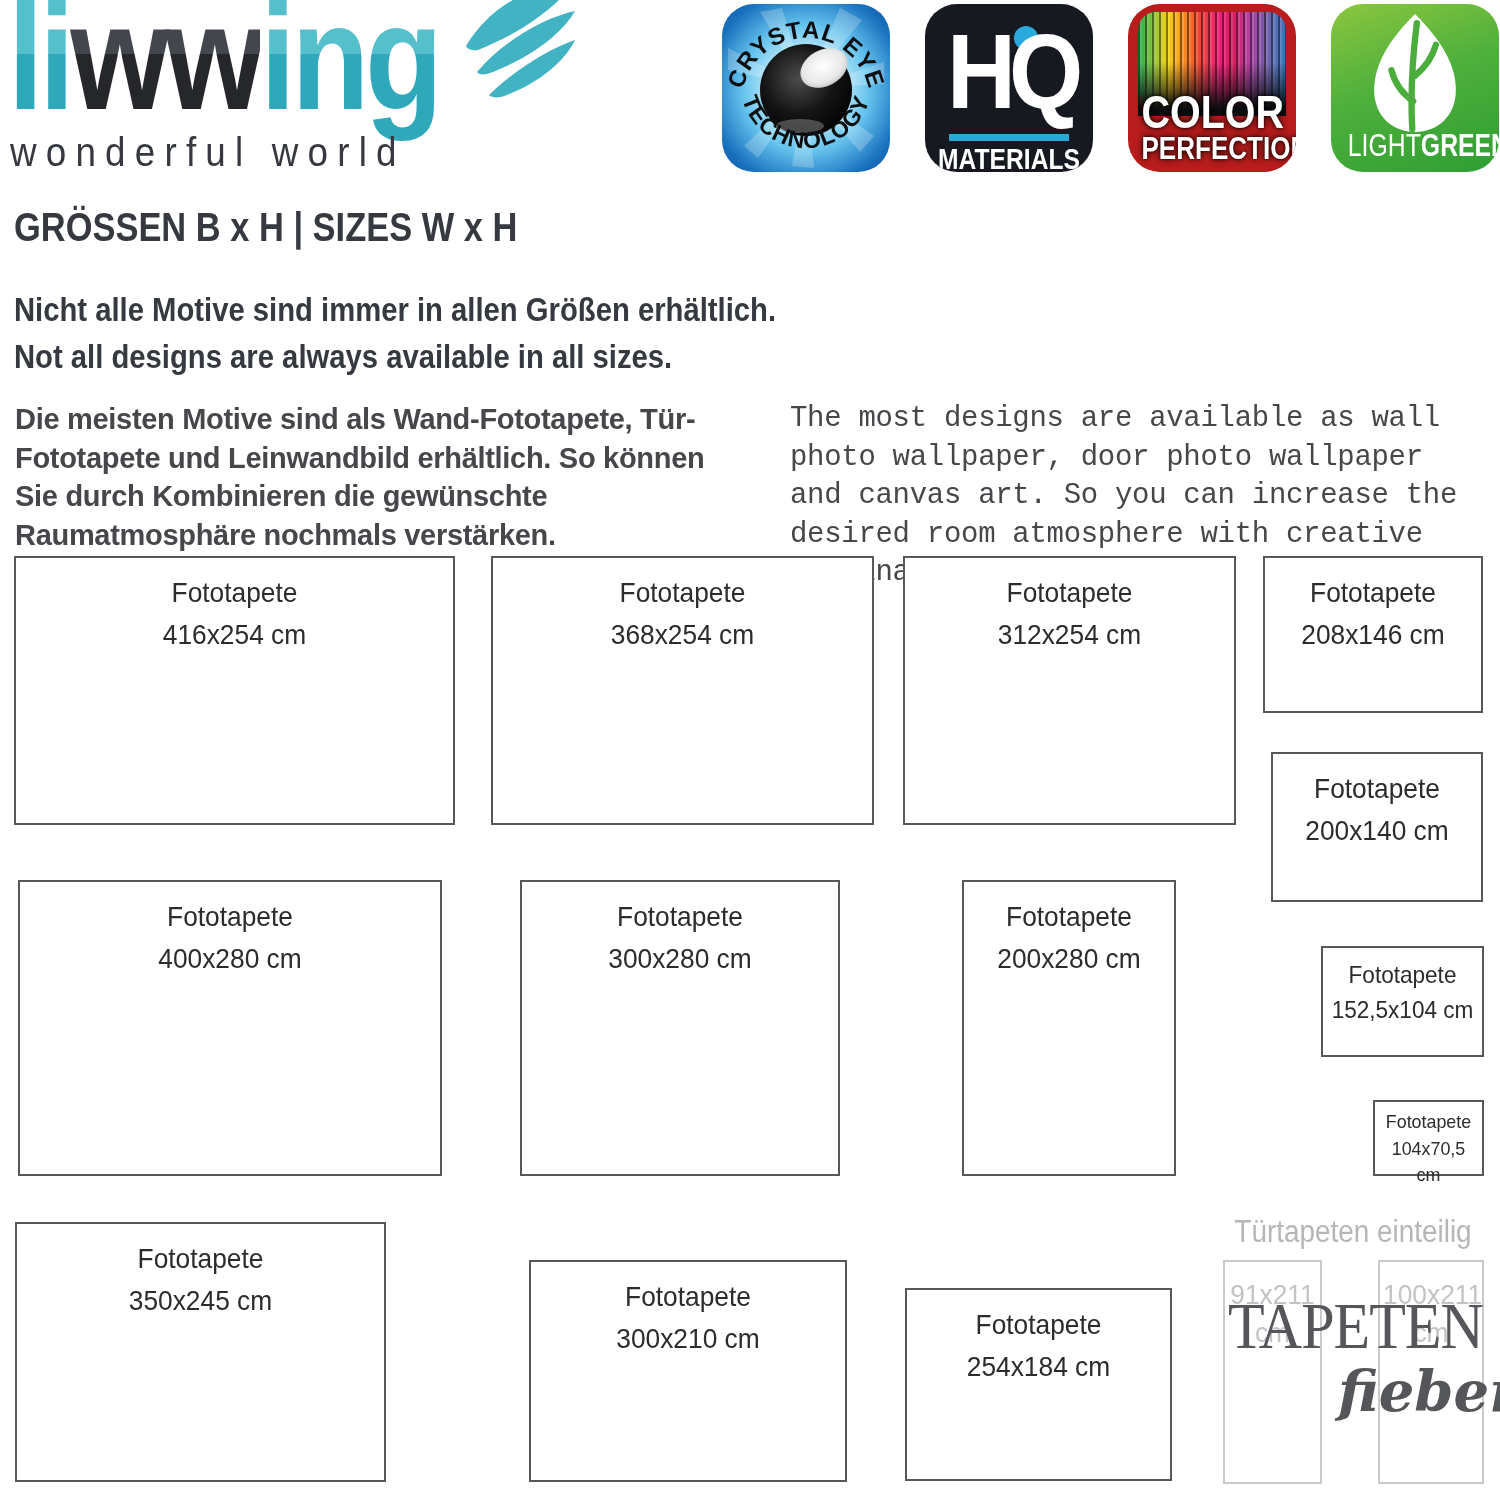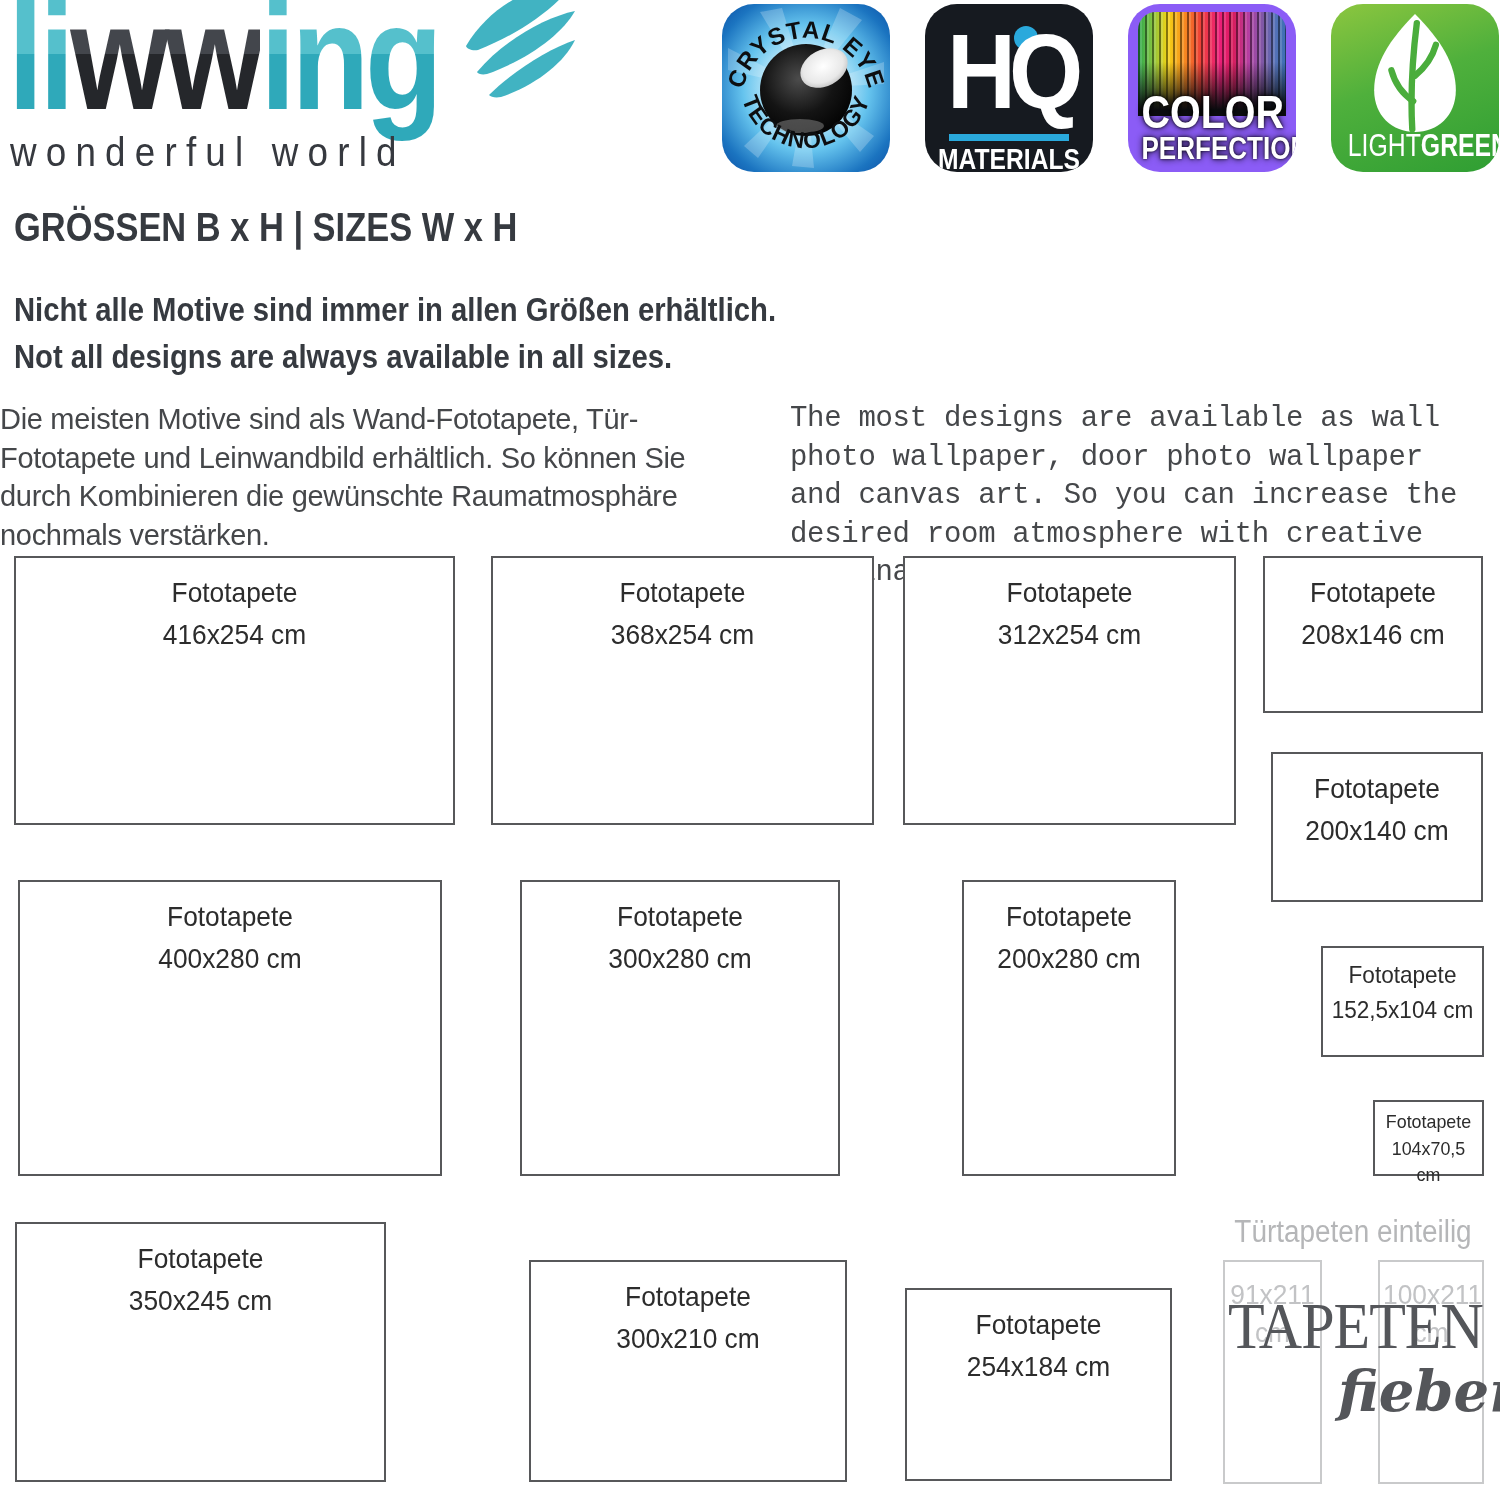"COLOR" .badge-color { background: #8b5cf6 -> #b91c1c }
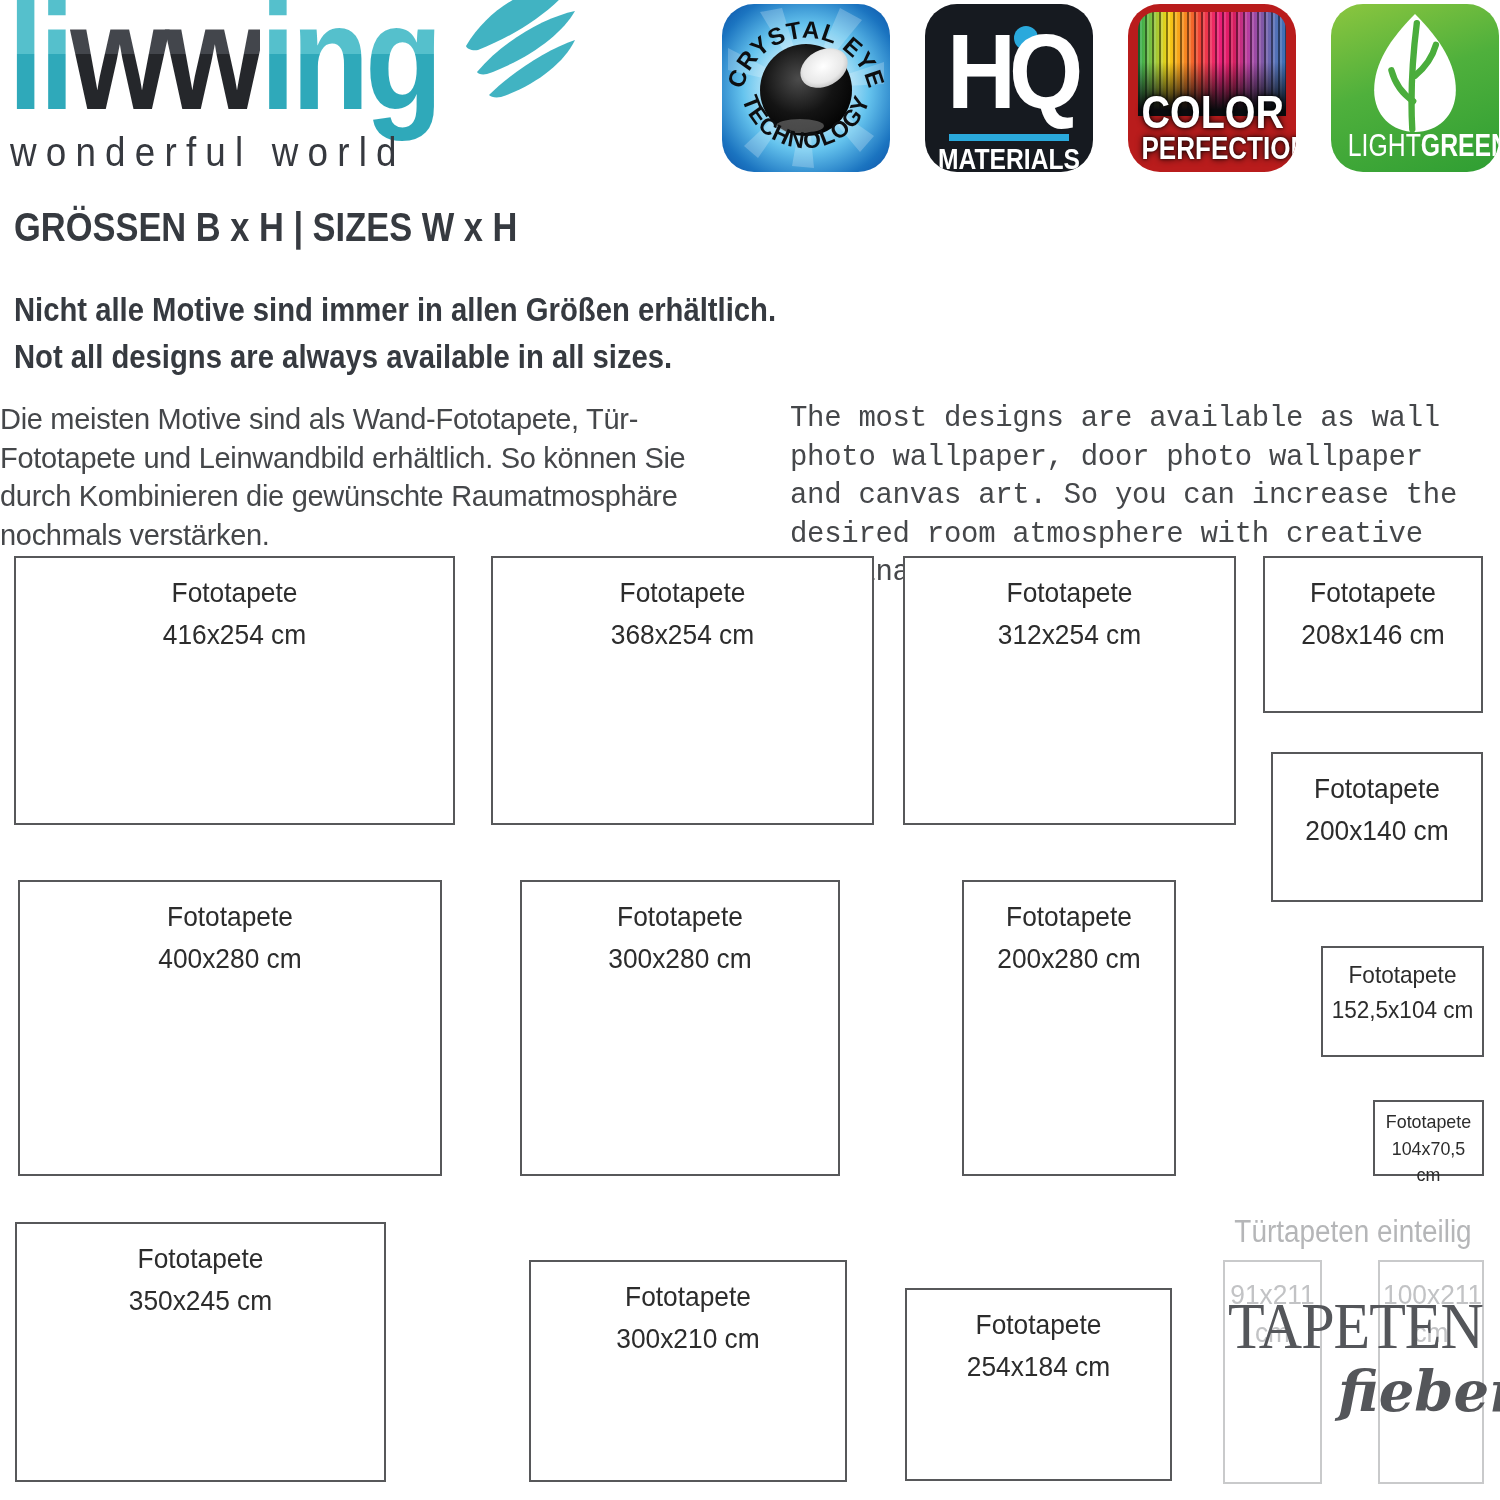"Die meisten Motive sind als" .intro-de { font-weight: none -> bold; left: 0 -> 15px }
